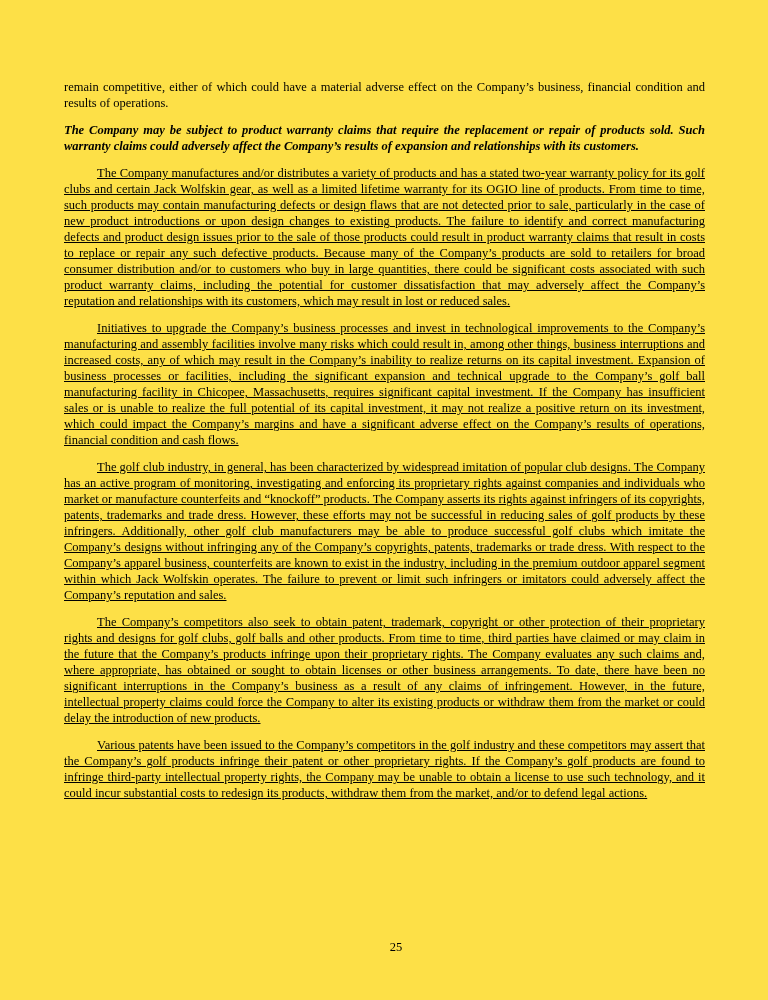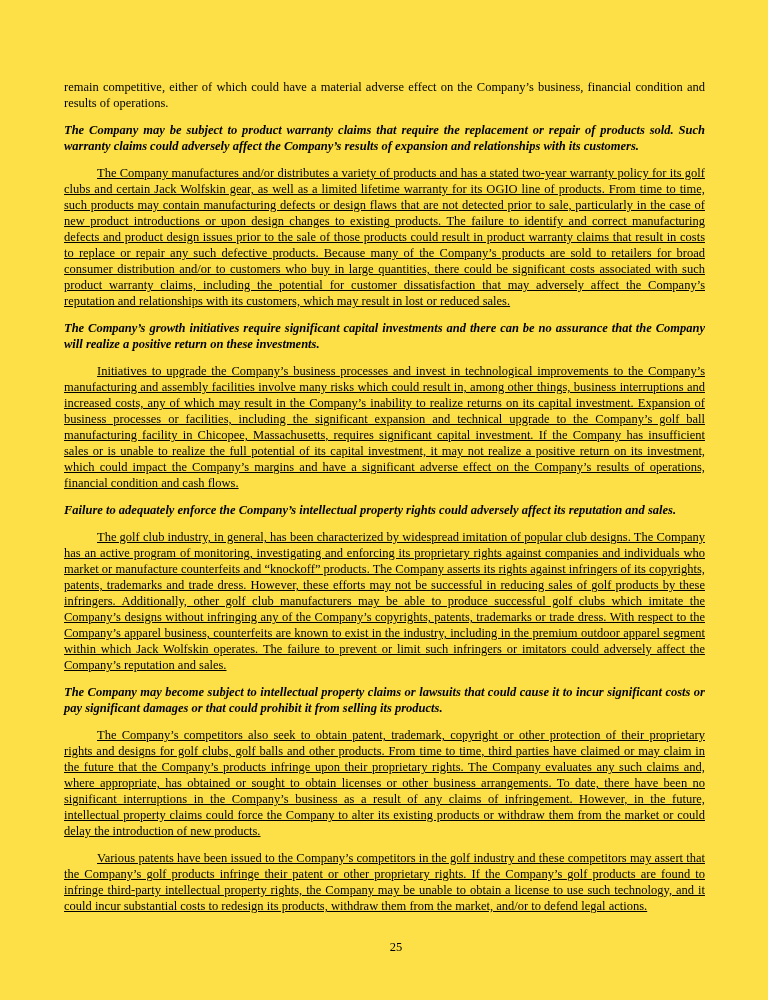"The Company’s growth initiatives require" p.heading { html: <p>The Company’s growth initiatives require significant capital investments and there can be no assurance that the Company will realize a positive return on these investments.</p> -> none }
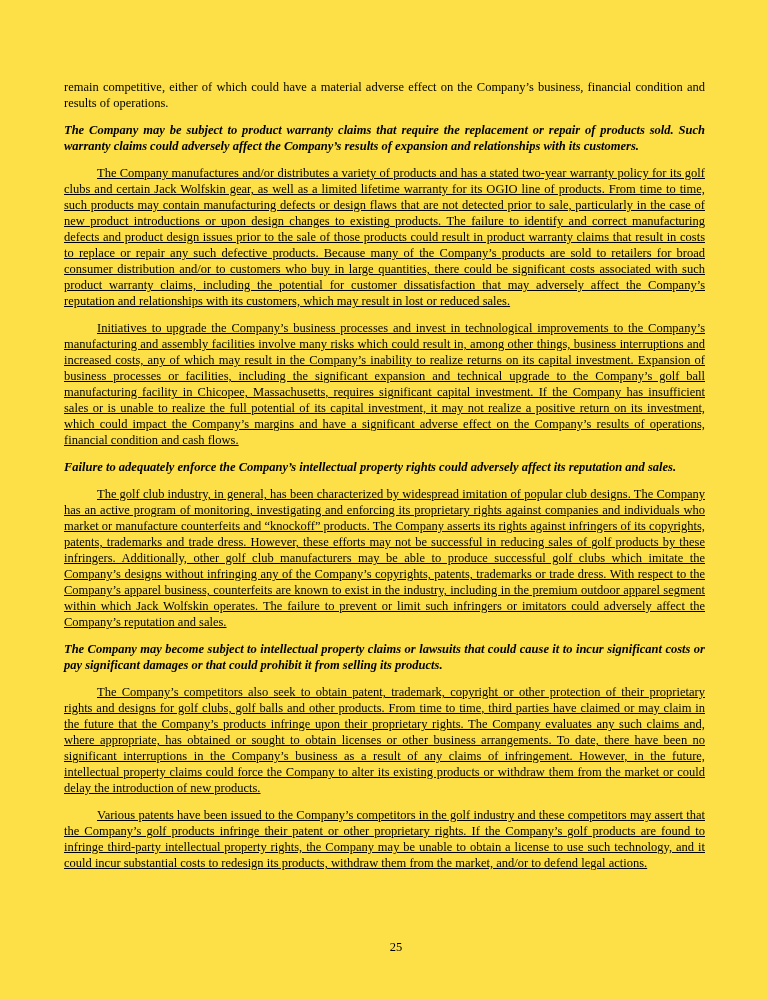"Failure to adequately enforce the" p.heading { html: <p>Failure to adequately enforce the Company’s intellectual property rights could adversely affect its reputation and sales.</p> -> none }
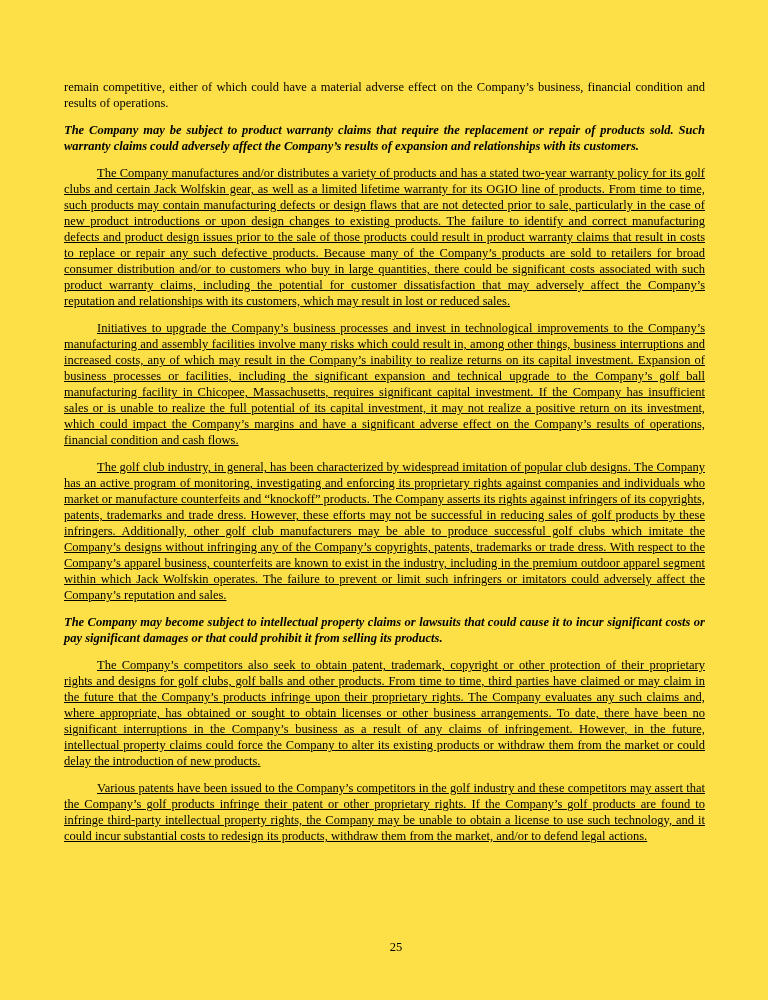"The Company may become subject" p.heading { html: <p>The Company may become subject to intellectual property claims or lawsuits that could cause it to incur significant costs or pay significant damages or that could prohibit it from selling its products.</p> -> none }
